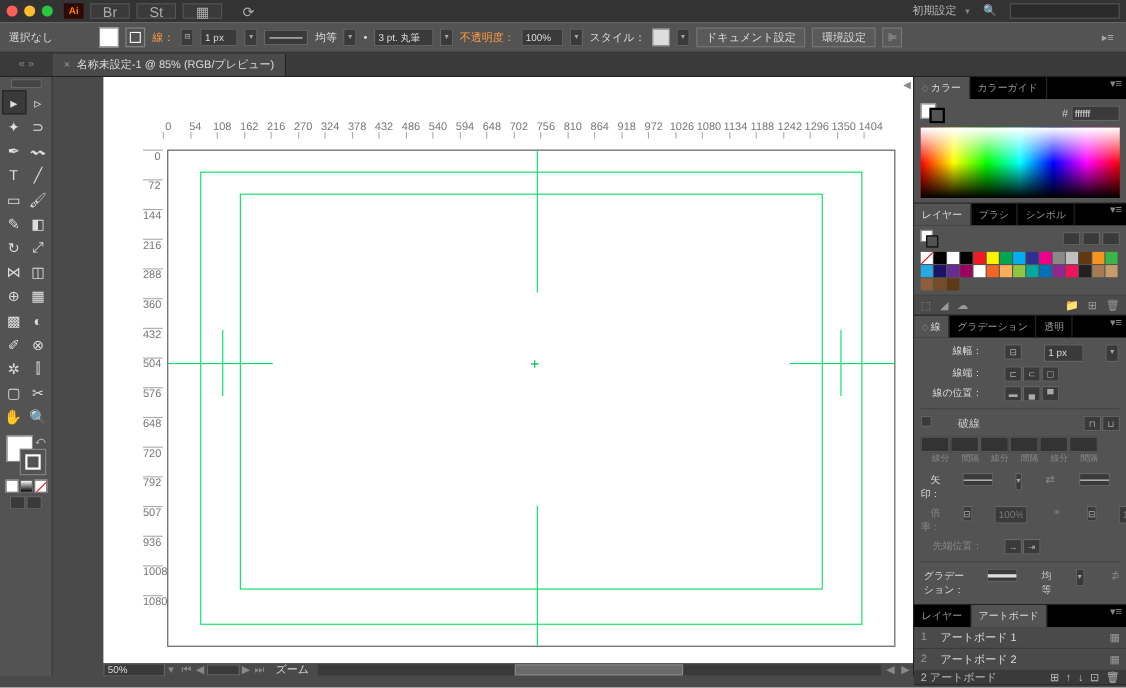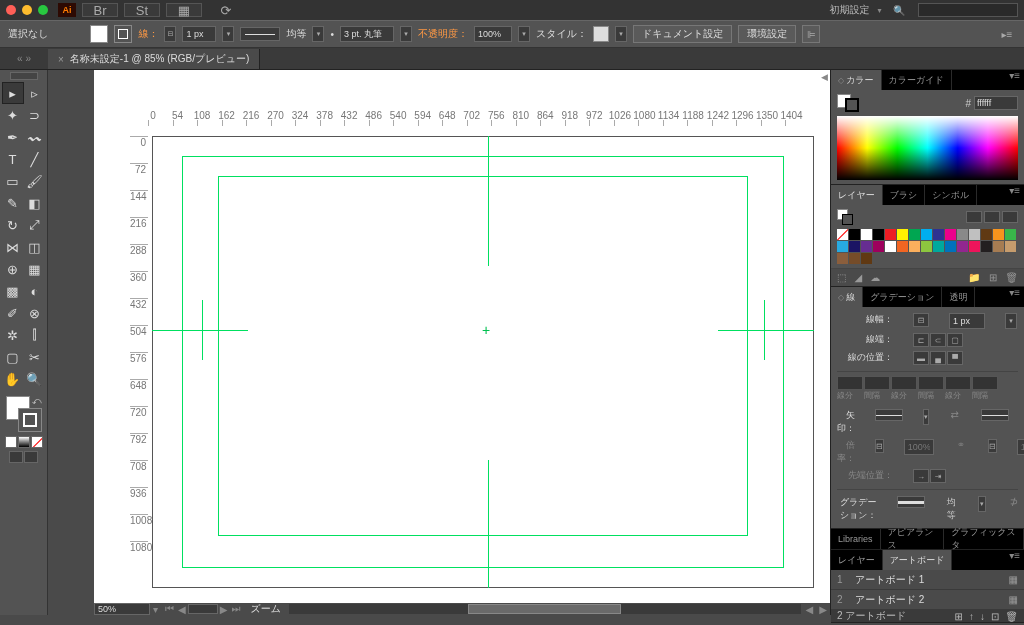"破線" div.stroke-row { html: none -> <div> <span></span> <span>破線</span> <span></span> <div> <div>⊓</div> <div>⊔</div> </div> </div> }
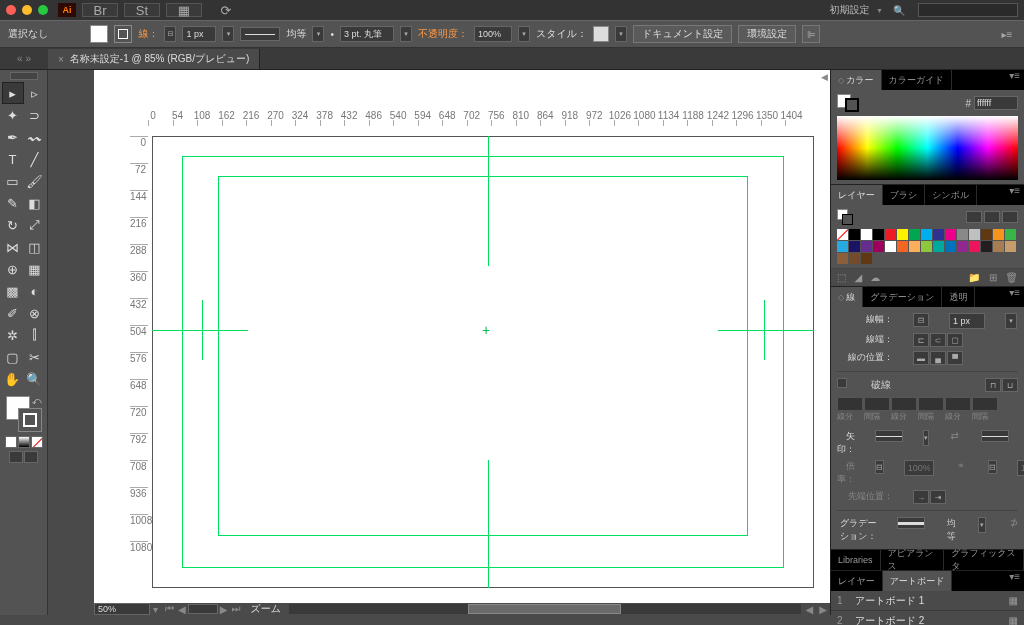"線分" .dash-lbls span { text-align: left -> right }
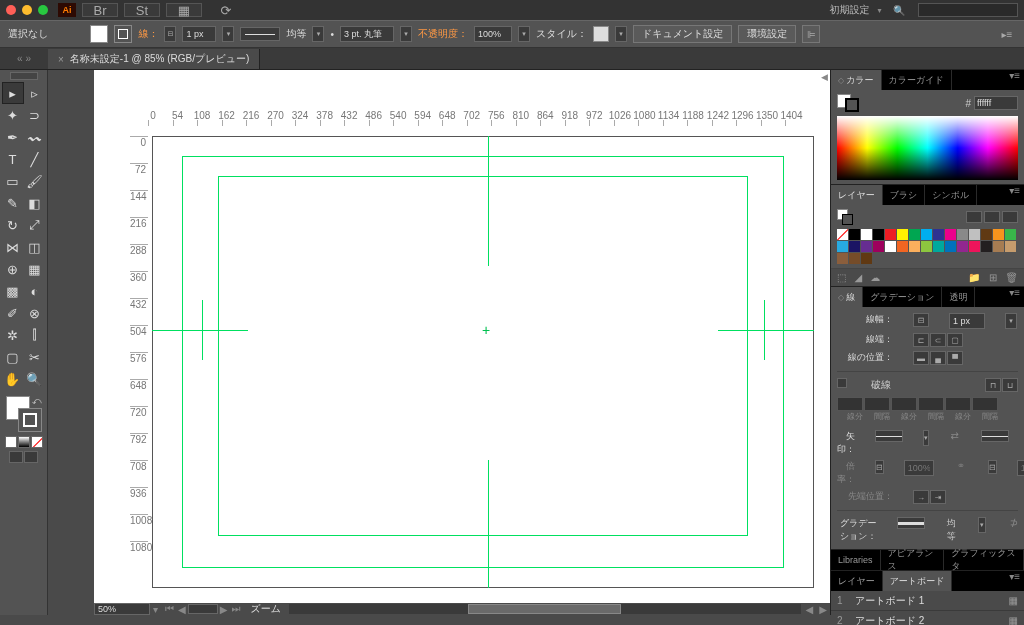"708" span { text: 708 -> 507 }
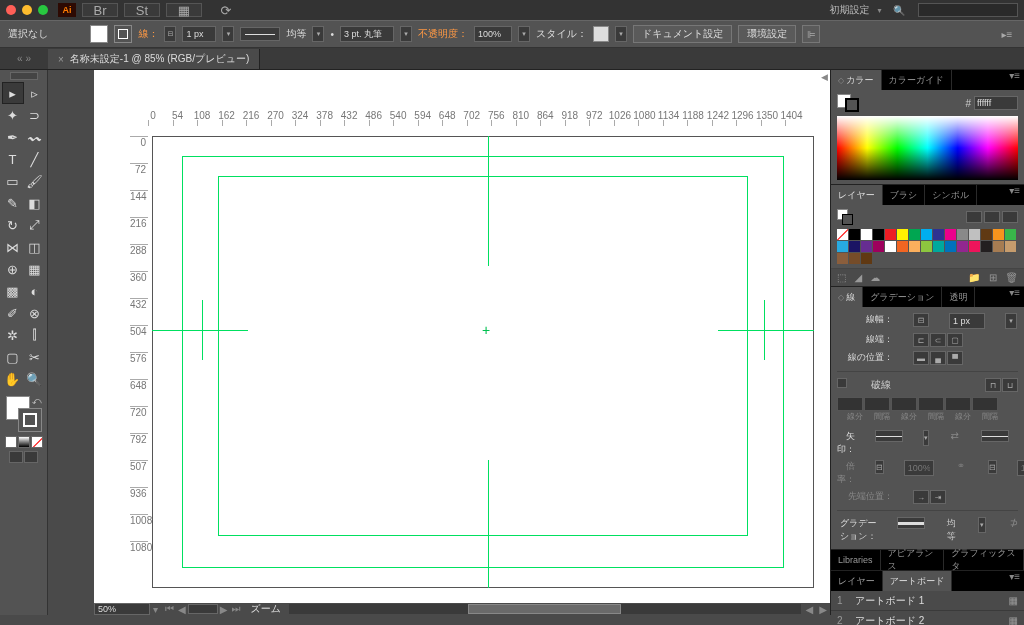"Libraries" div.pgroup { html: <div> <div> <div>Libraries</div> <div>アピアランス</div> <div>グラフィックスタ</div> </div> </div> -> none }
